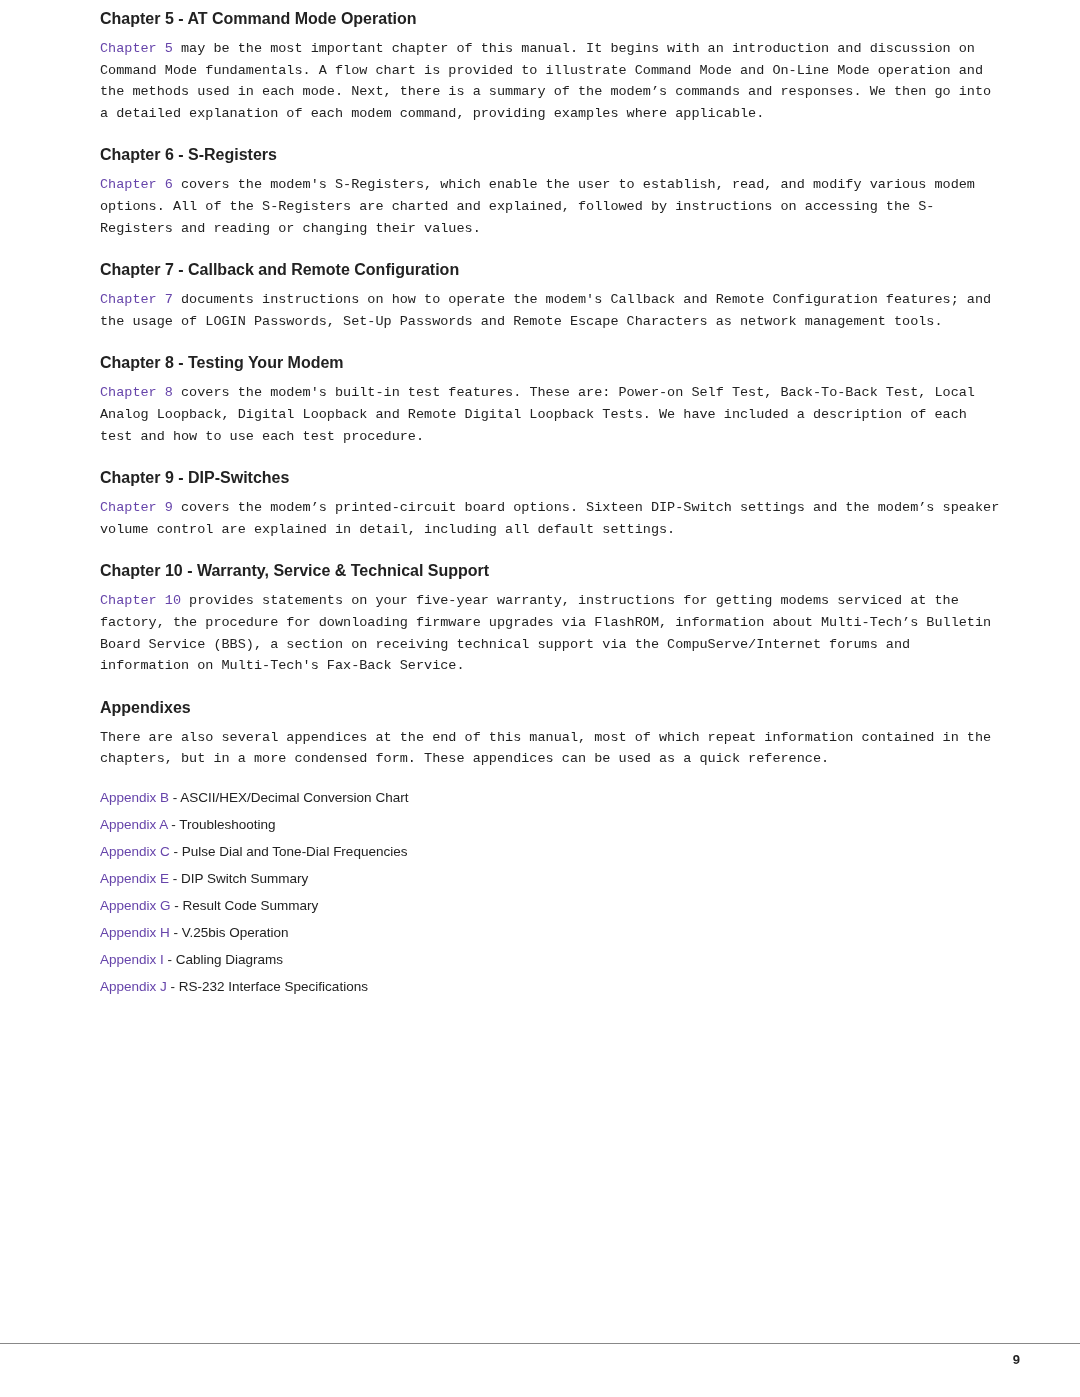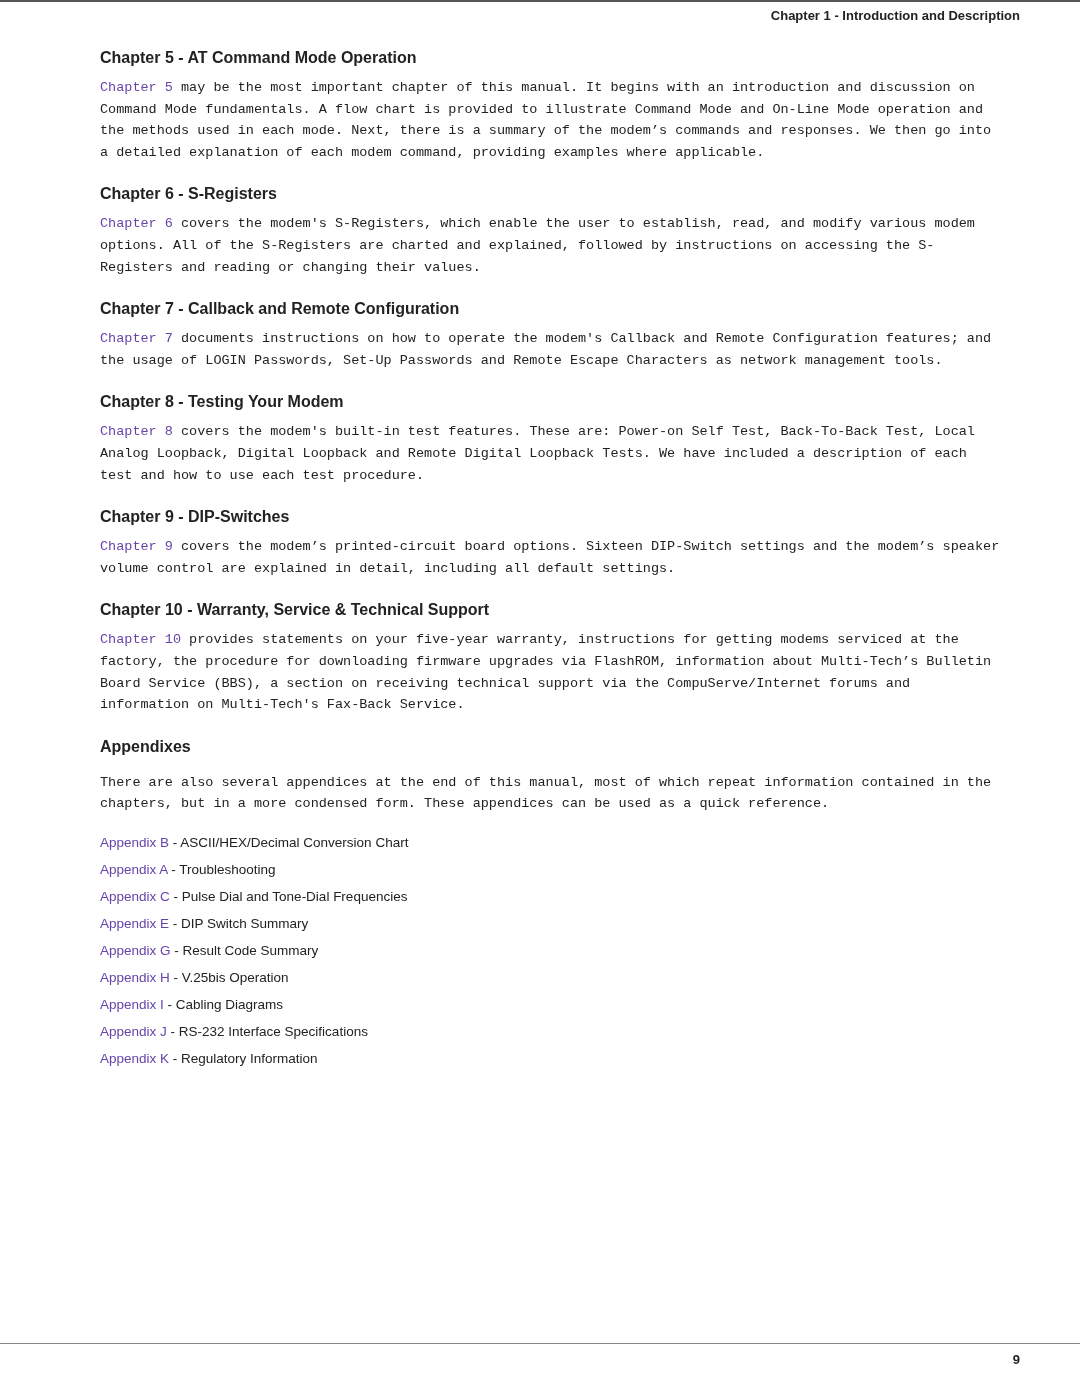"Chapter 1 - Introduction and" div.header-bar { html: <div> <span>Chapter 1 - Introduction and Description</span> </div> -> none }
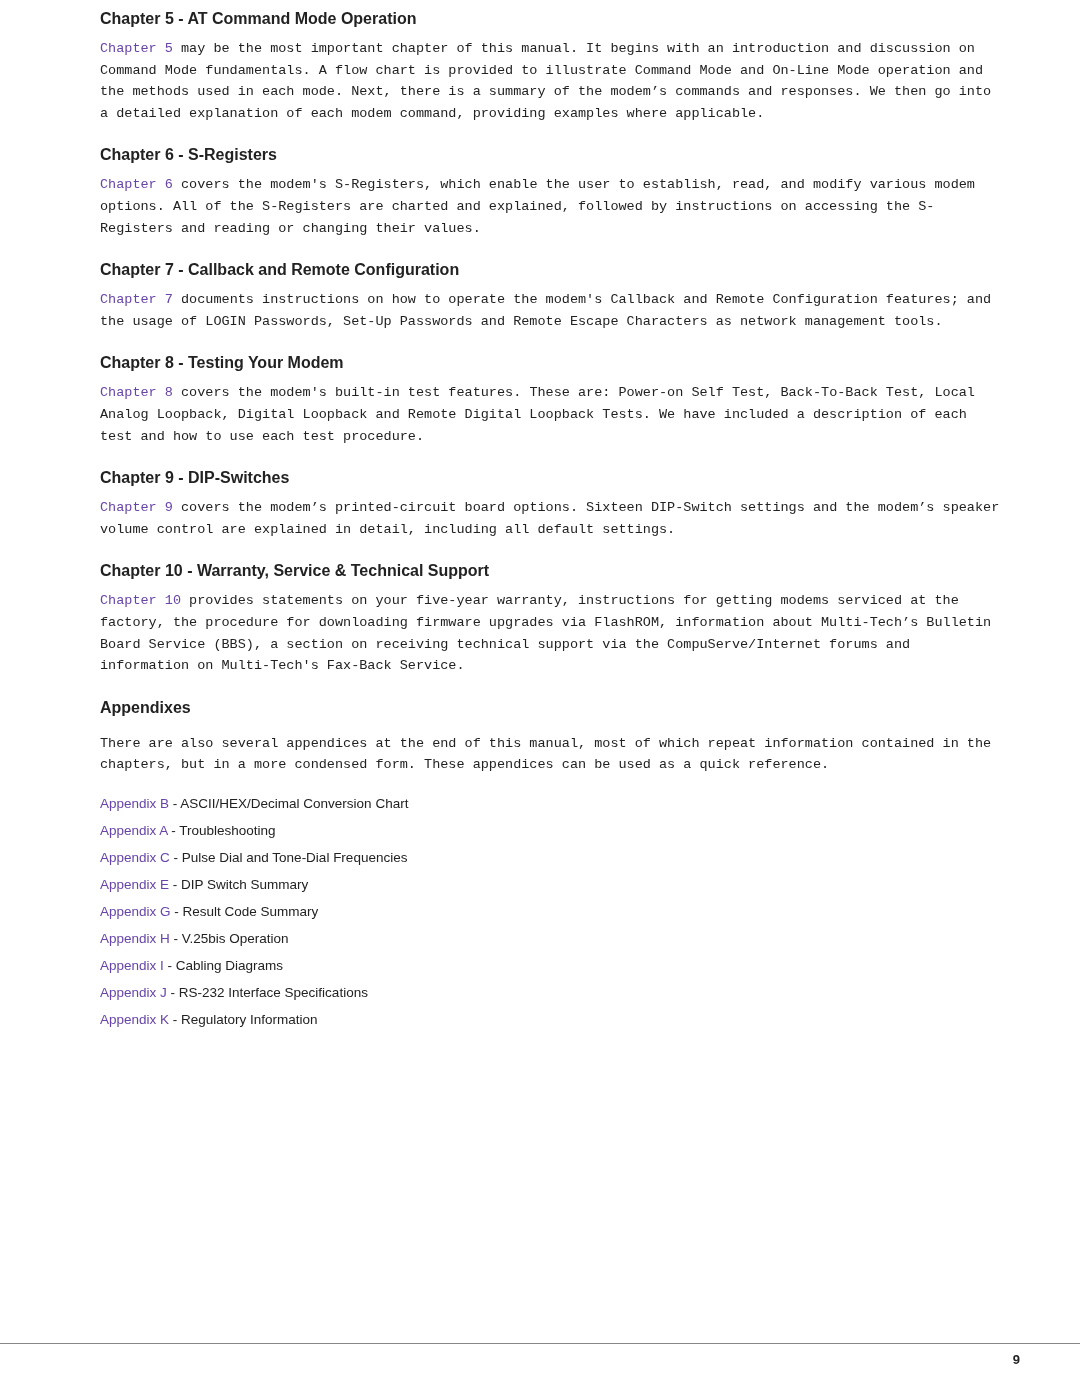"Appendixes" .appendixes-heading { margin-bottom: 16px -> 10px }
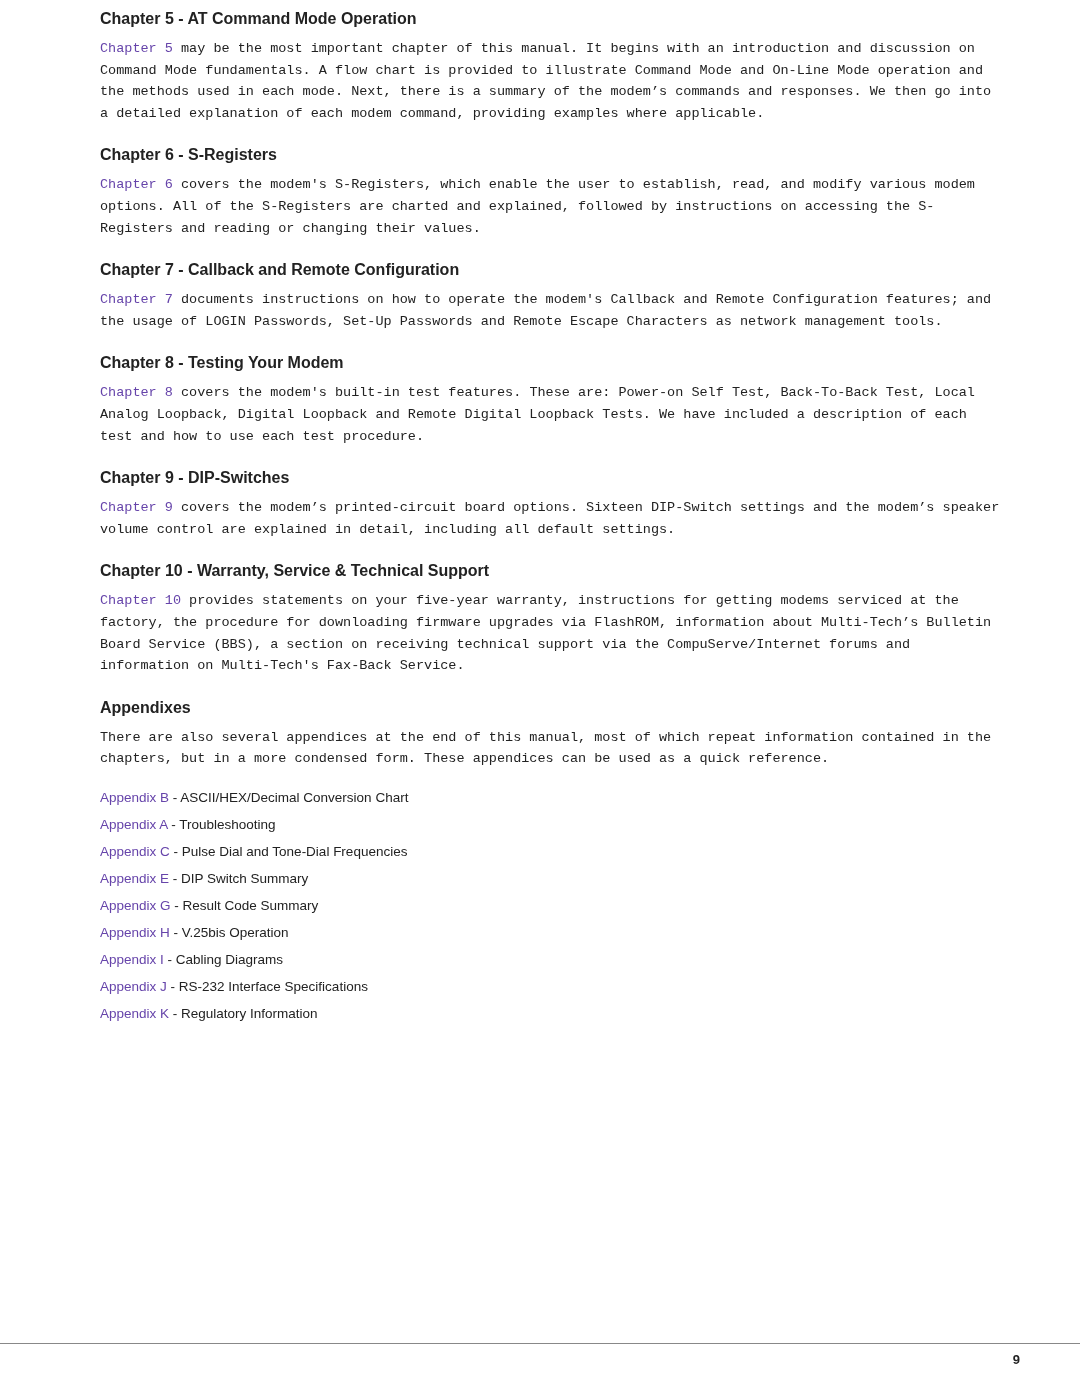"Appendix K - Regulatory Information" div.item { html: <div><a>Appendix K</a><span> - Regulatory Information</span></div> -> none }
